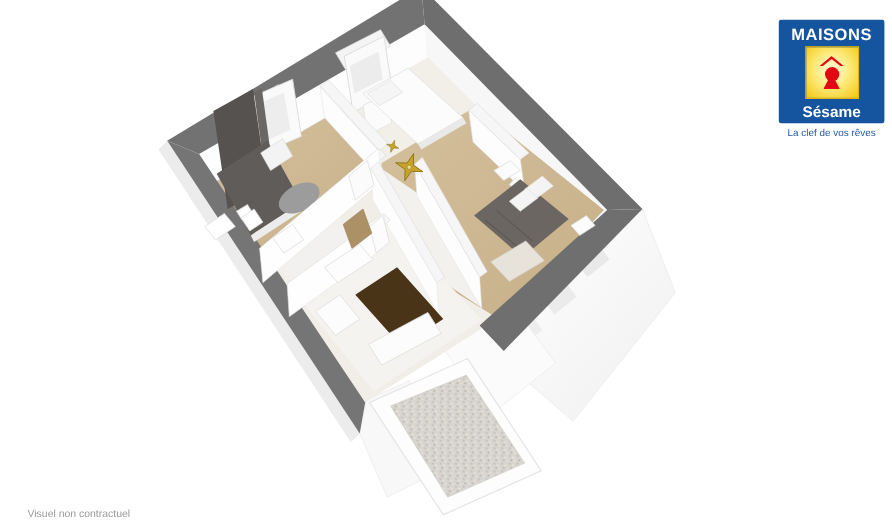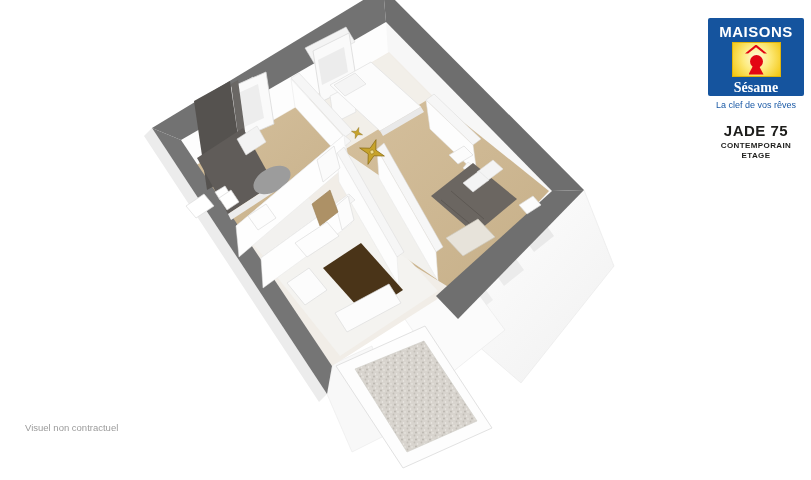"MAISONS" .brand-box { height: 78px -> 94px }
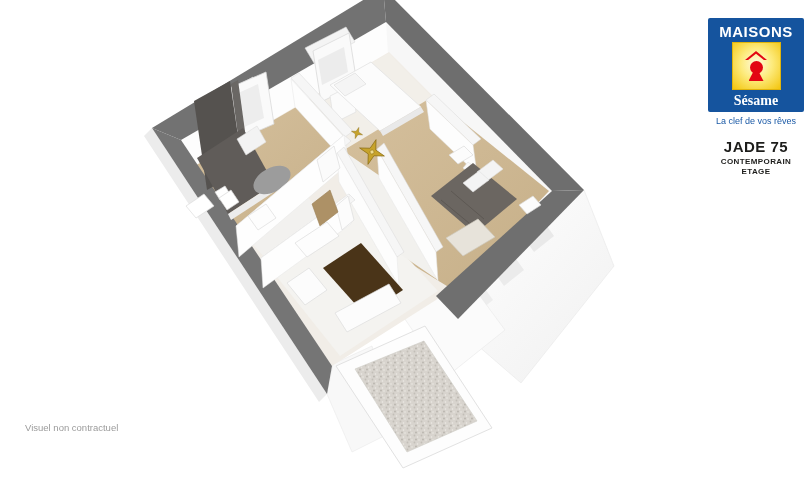"Sésame" .brand-bottom { font-family: Liberation Serif, serif -> Liberation Sans, sans-serif }
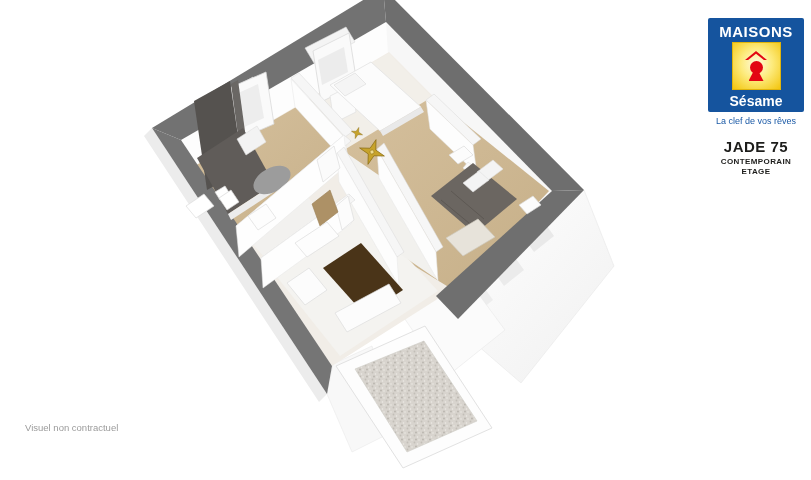"JADE 75" div.model-block { html: <div> <div>JADE 75</div> <div>CONTEMPORAIN</div> <div>ETAGE</div> </div> -> none }
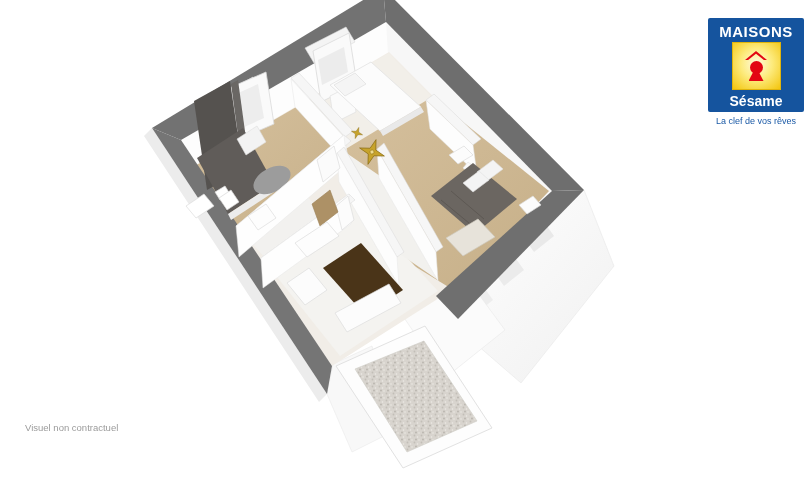"Visuel non contractuel" .disclaimer { top: 422px -> 462px }
